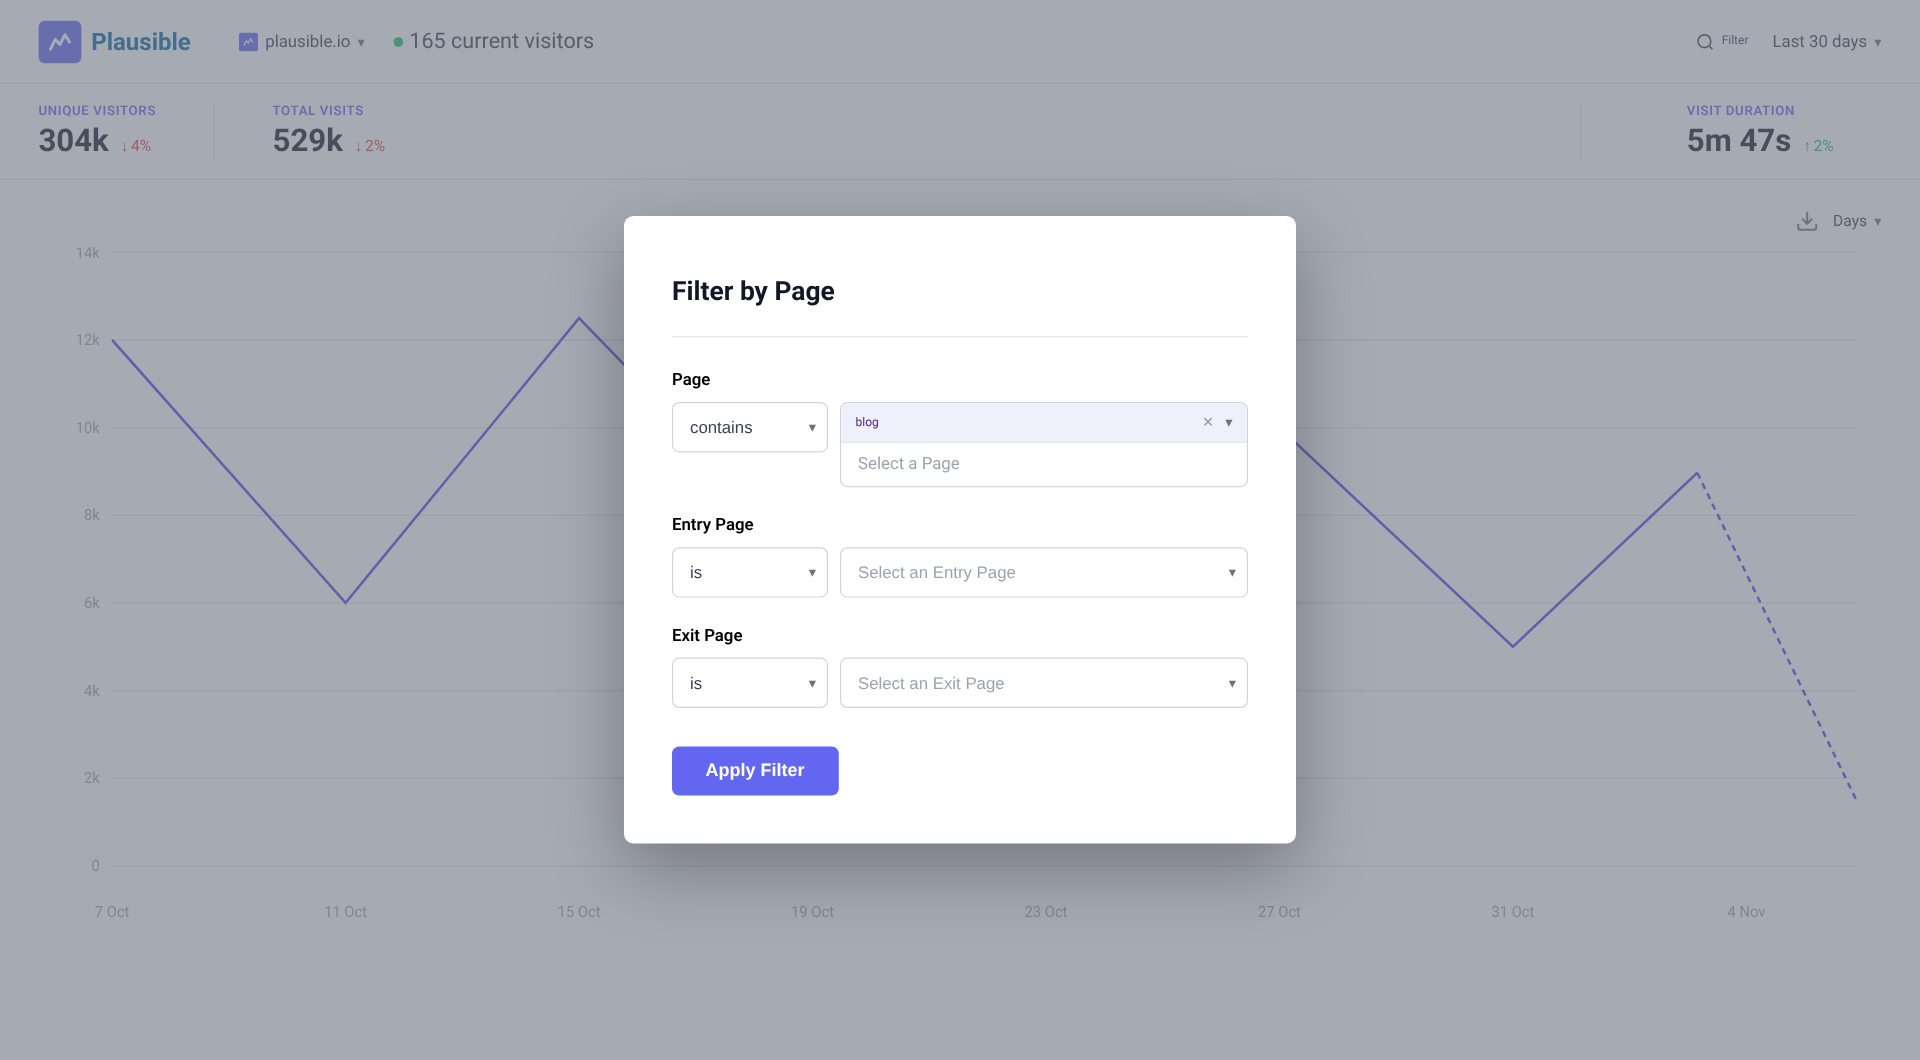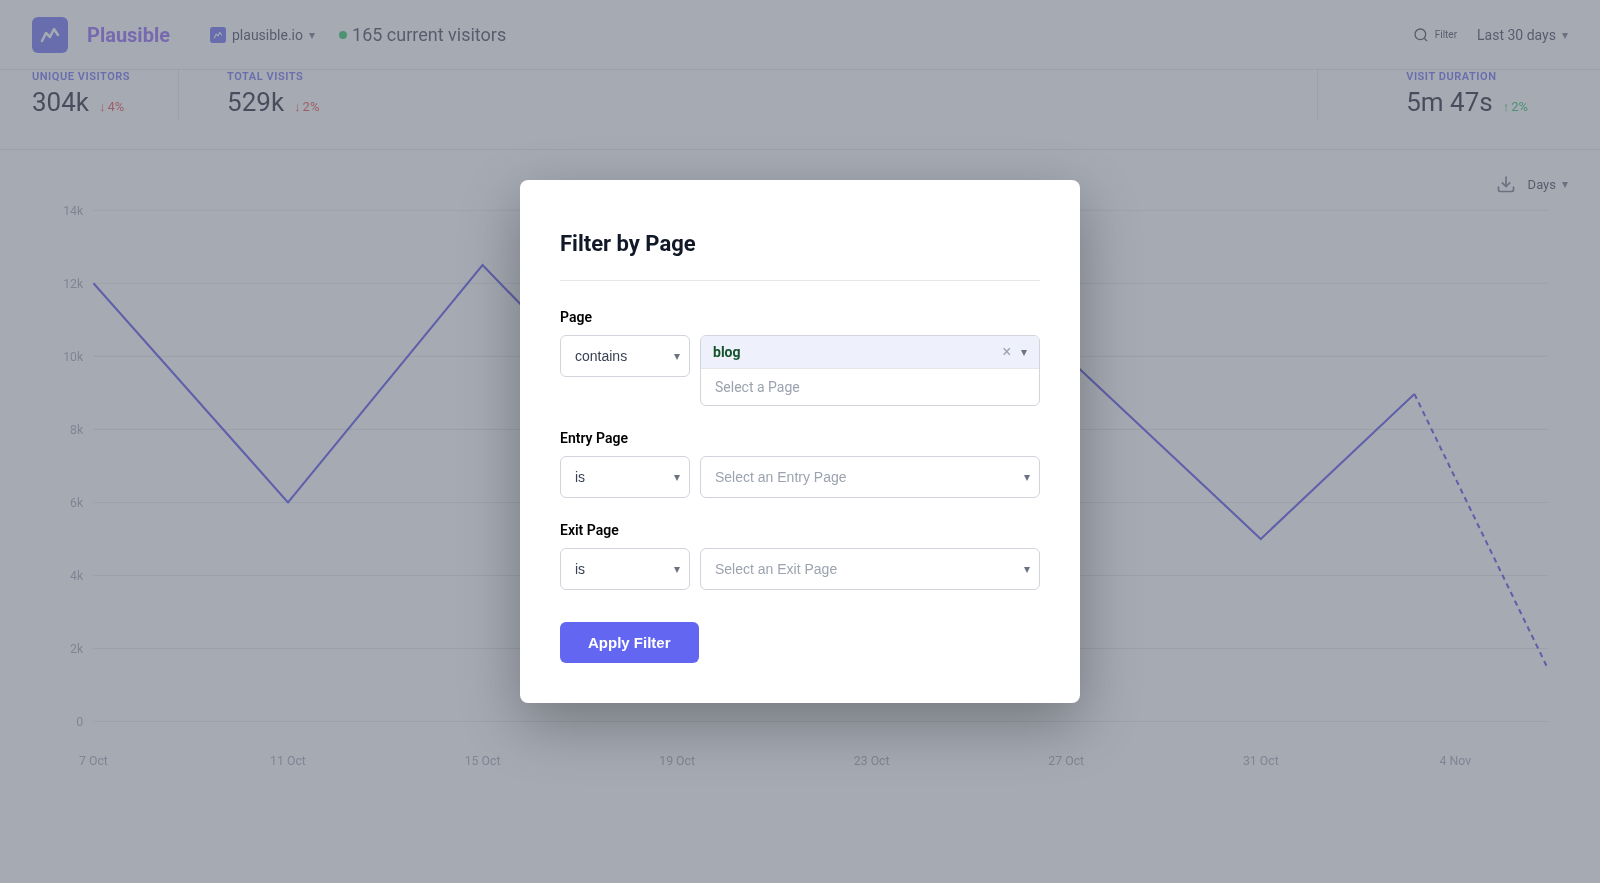"Plausible" .dash-logo { color: #8b5cf6 -> #0369a1; gap: 19px -> 8px }
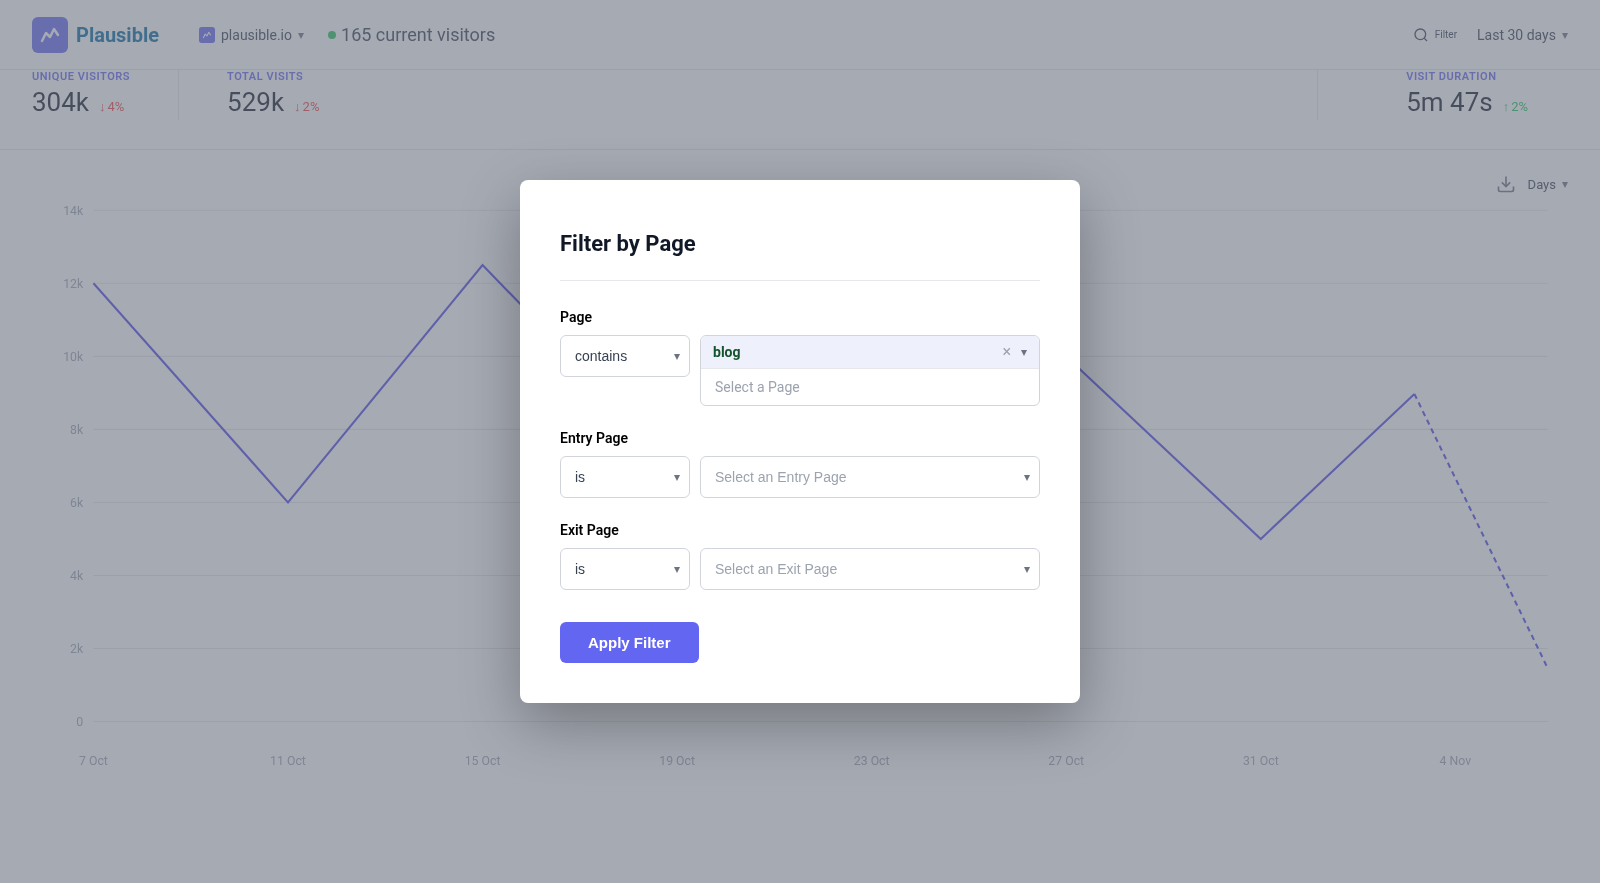"UNIQUE VISITORS" .stats-row { align-items: none -> center }
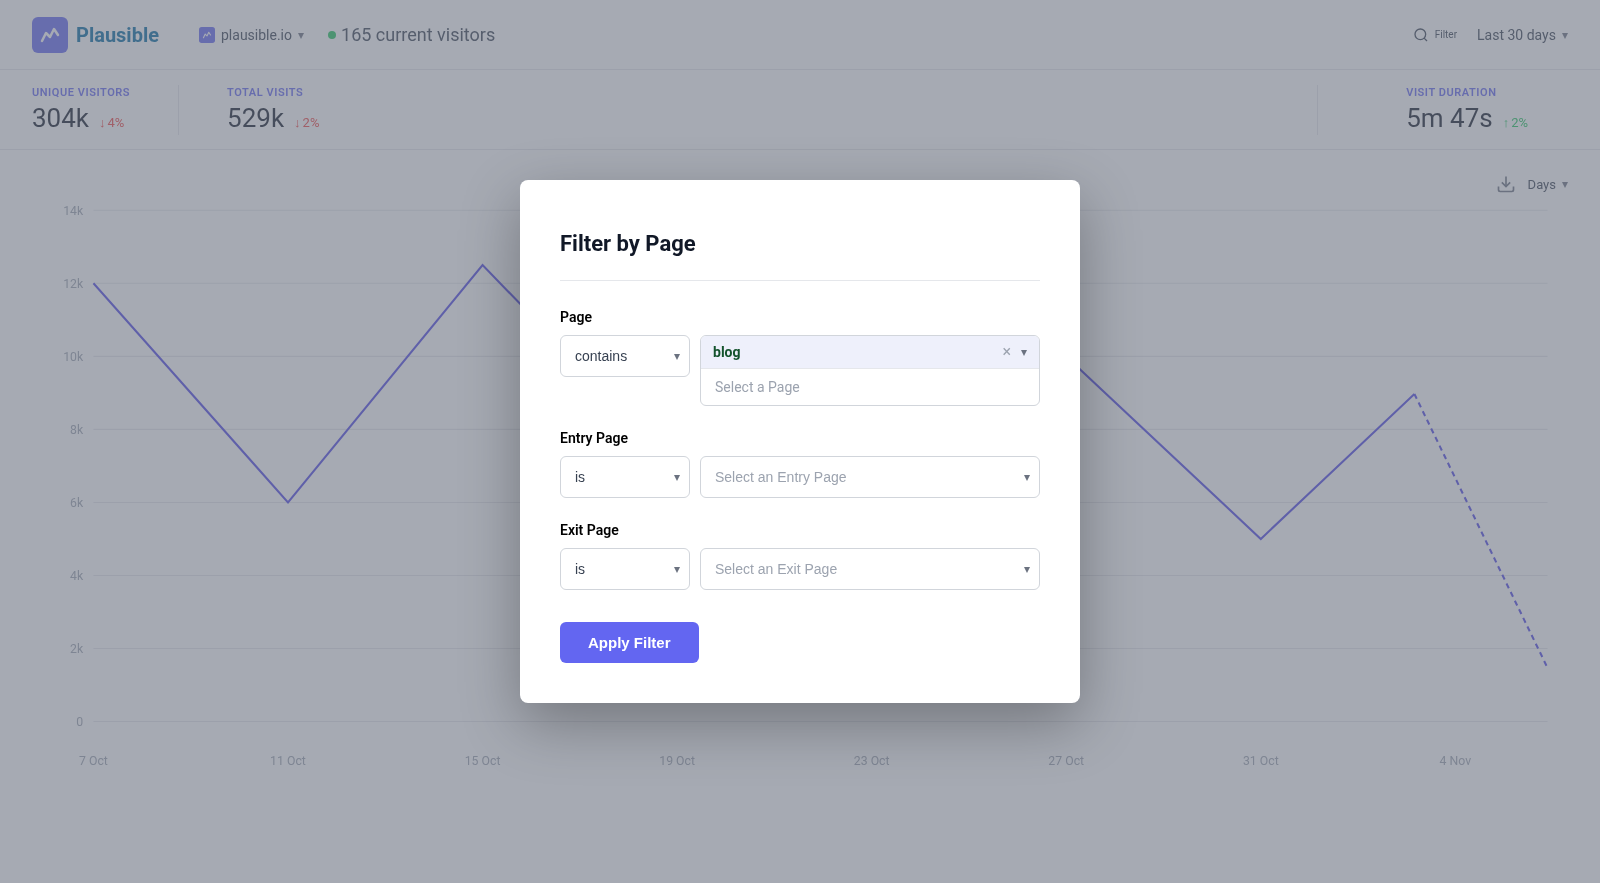"304k" .stat-value { font-weight: 400 -> 700 }
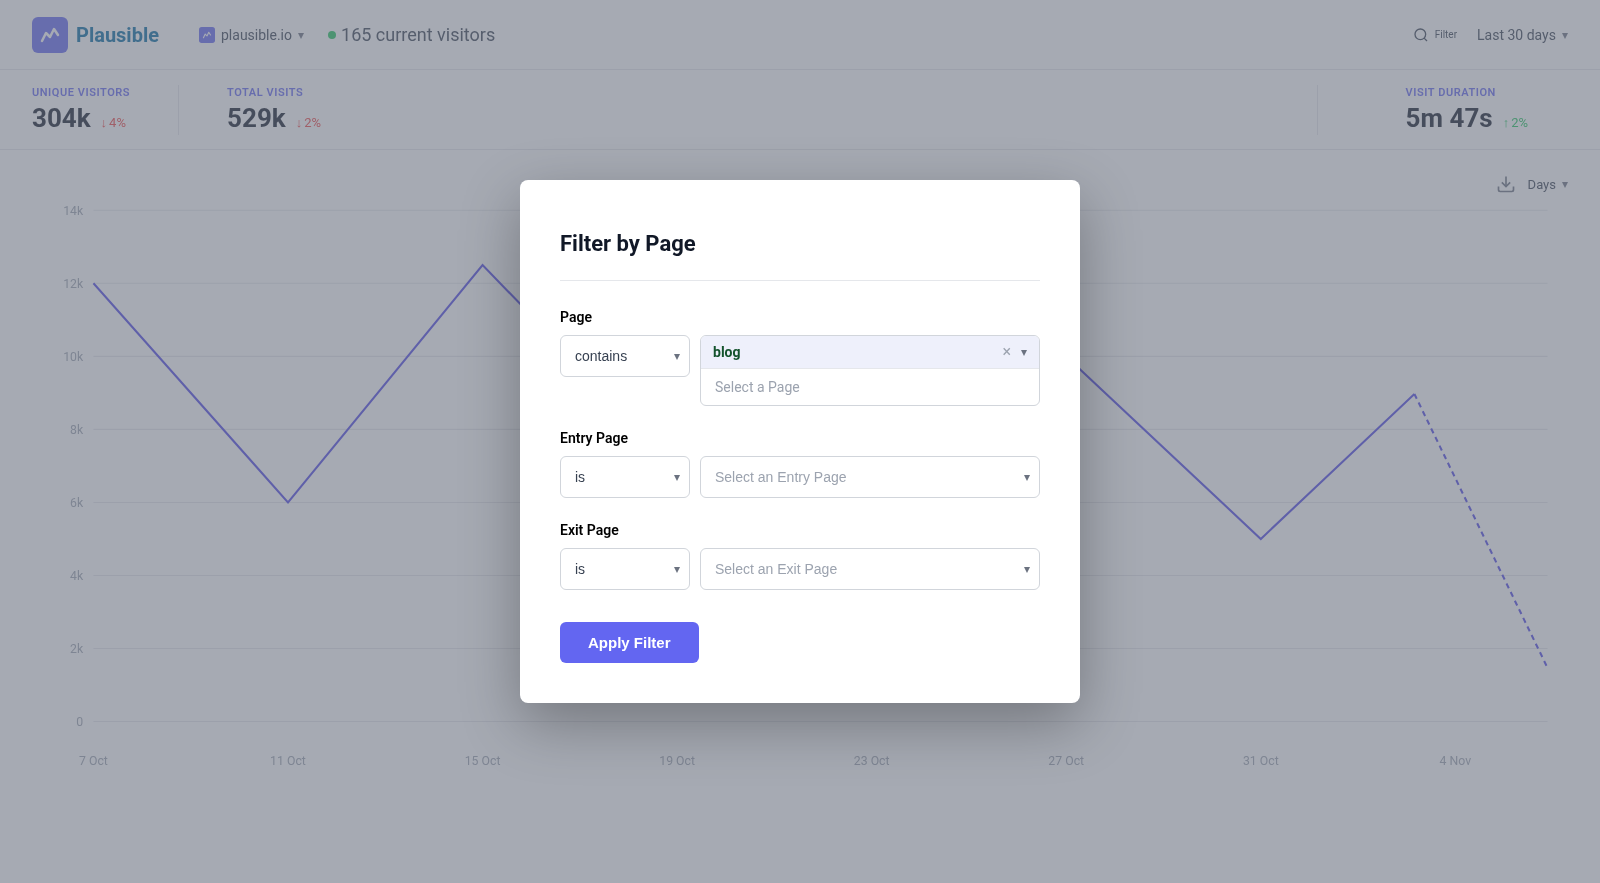"blog" .tag-value { color: #14532d -> #4c1d95; font-size: 14px -> 10px; font-weight: bold -> none }
